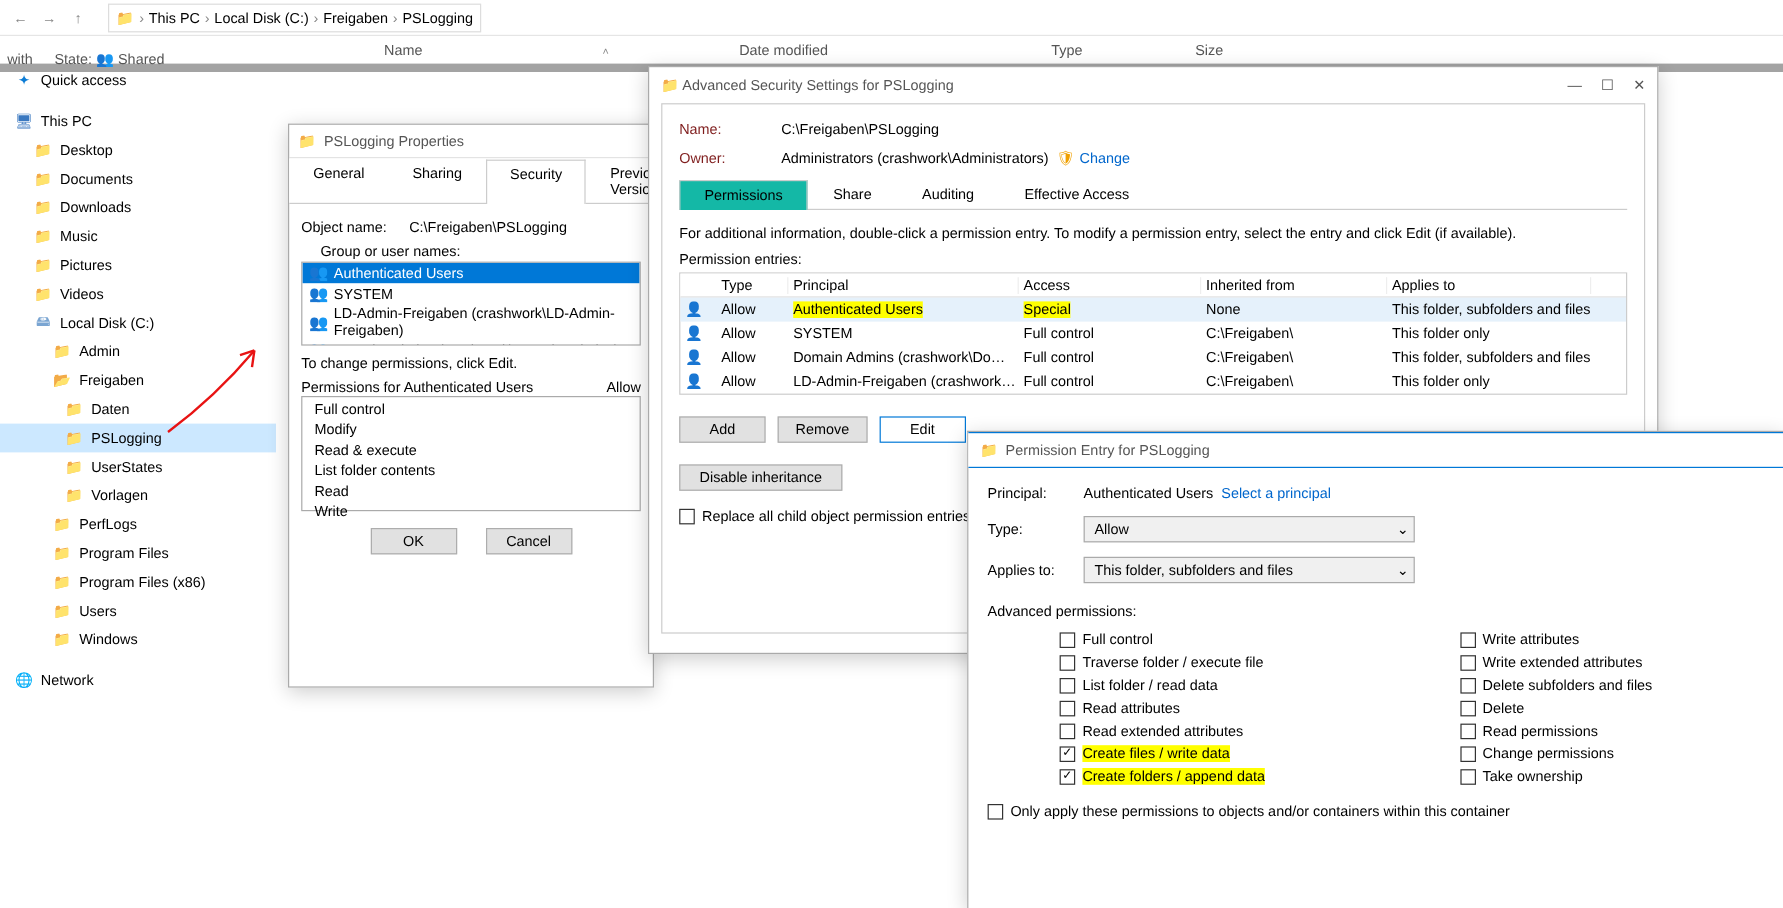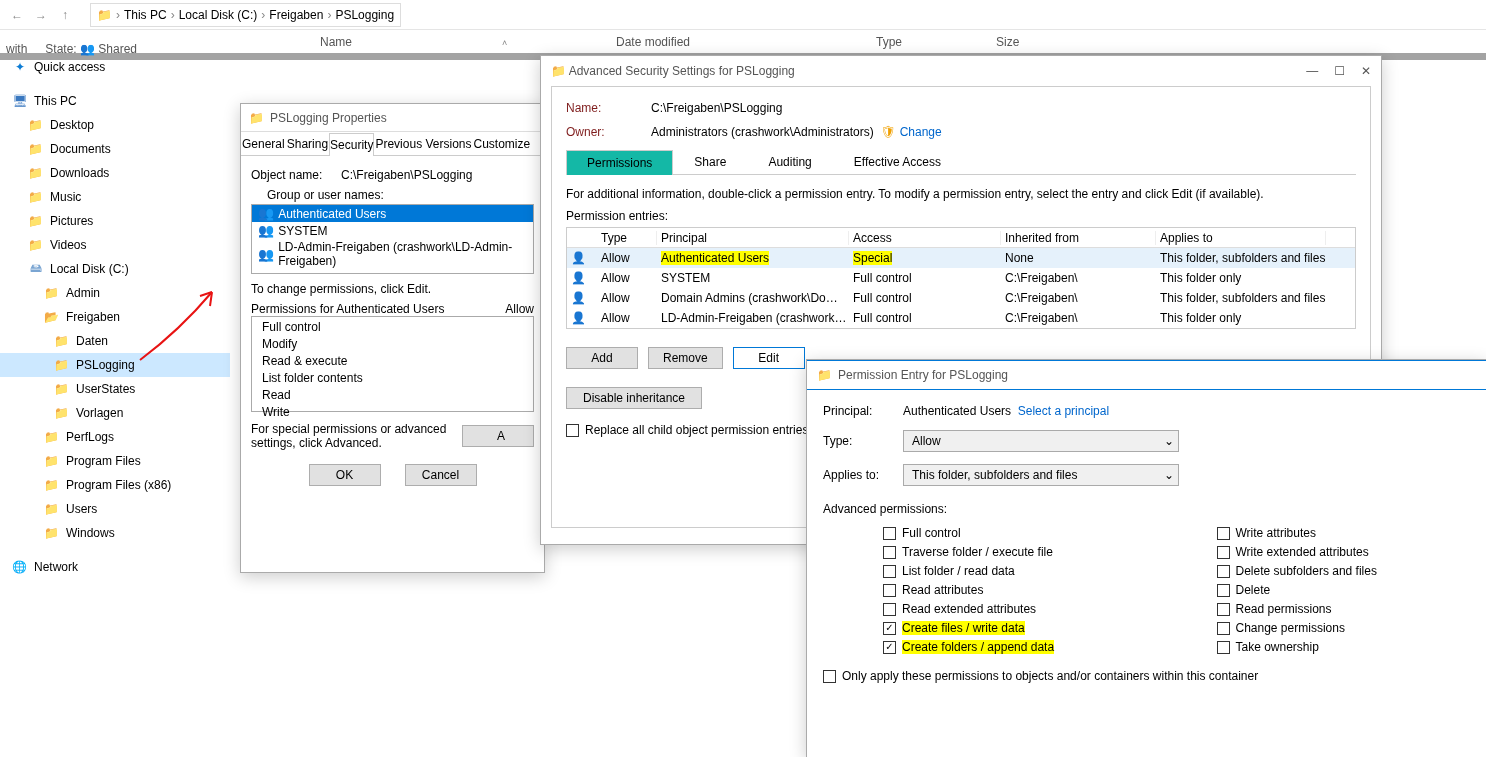"General" .tabs .tab { padding: 4px 0 -> 4px 19px }
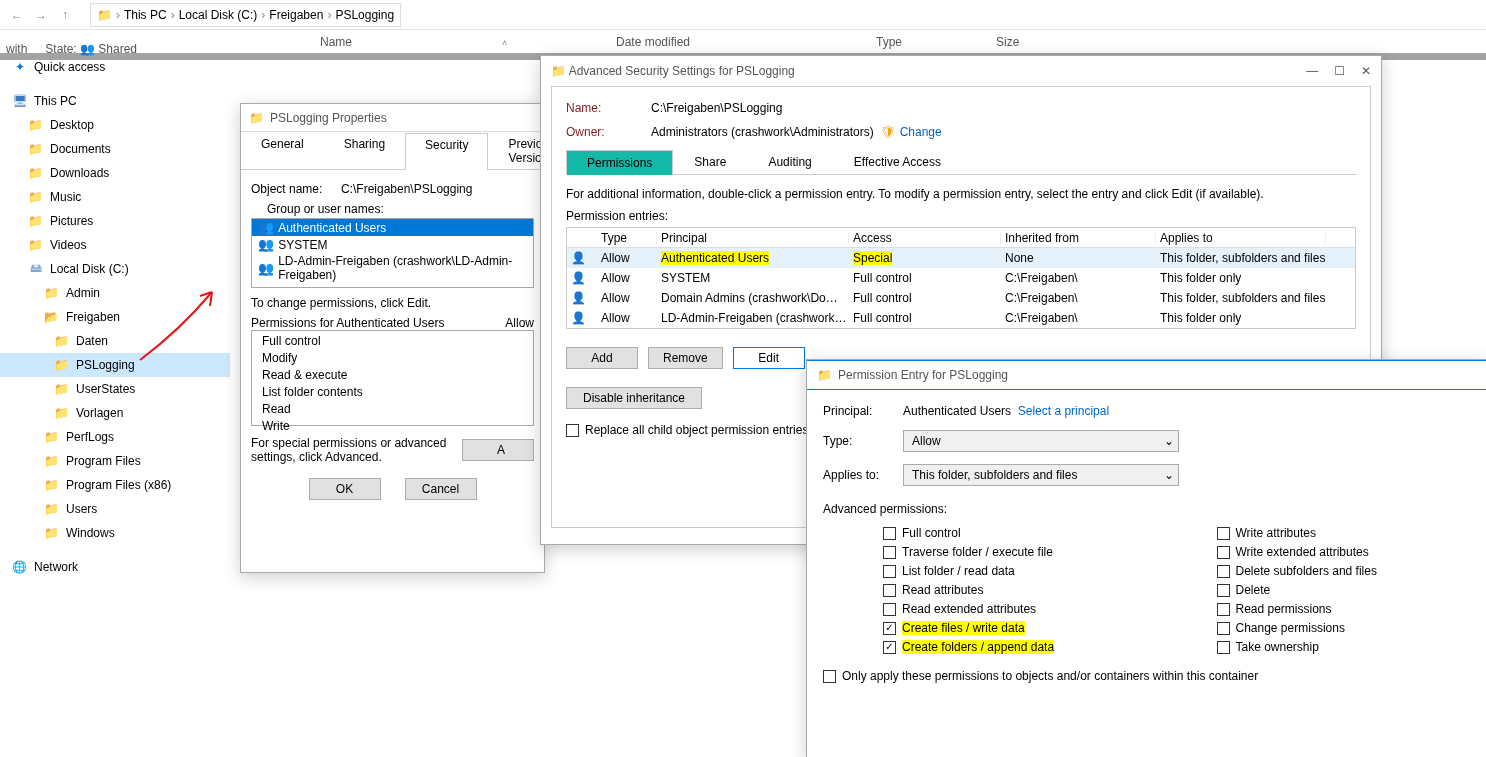"For special permissions or advanced" div.adv-row { html: <div> <span>For special permissions or advanced settings, click Advanced.</span> <span>A</span> </div> -> none }
